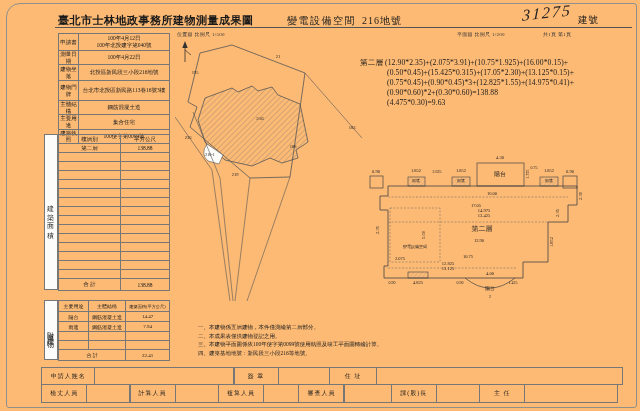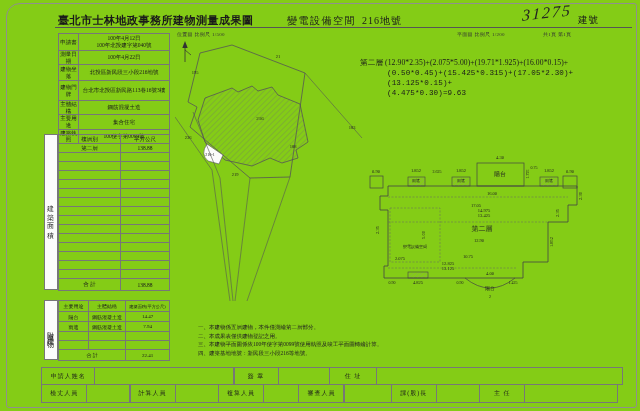"臺北市士林地政事務所建物測量成果圖" .sheet { background: #84cc16 -> #fdba74 }
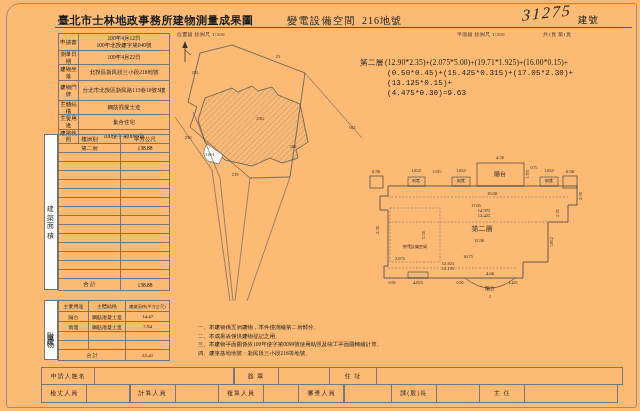"第二層 (12.90*2.35)+(2.075*5.00)+(19.71*1.925)+(16.00*0.15)+" div { text: 5.00)+(19.71 -> 3.91)+(10.75 }
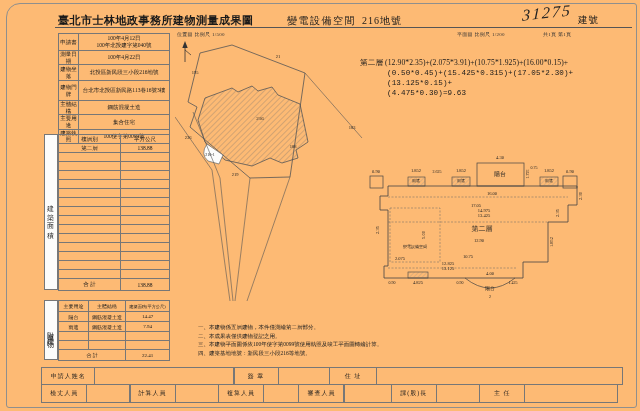"(0.50*0.45)+(15.425*0.315)+(17.05*2.30)+" .formulas .ind { font-family: Liberation Mono, monospace -> none }
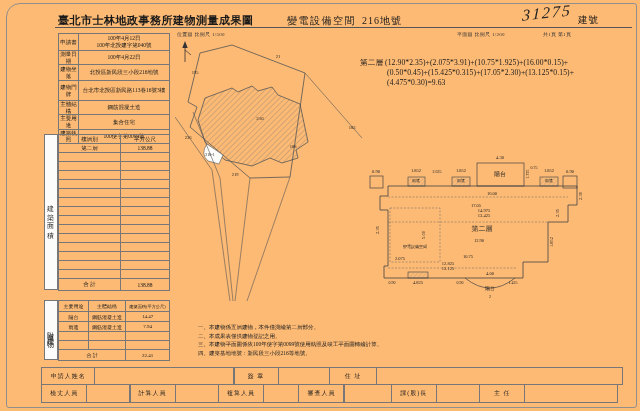"(0.75*0.45)+(0.90*0.45)*3+(12.825*1.55)+" div.ind { html: none -> <div>(0.75*0.45)+(0.90*0.45)*3+(12.825*1.55)+(14.975*0.41)+</div> }
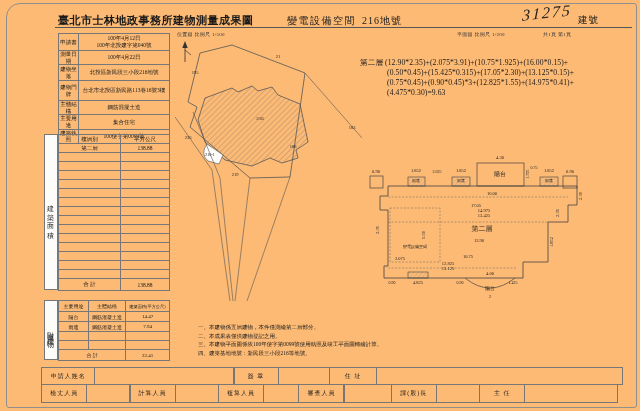"(0.90*0.60)*2+(0.30*0.60)=138.88" div.ind { html: none -> <div>(0.90*0.60)*2+(0.30*0.60)=138.88</div> }
